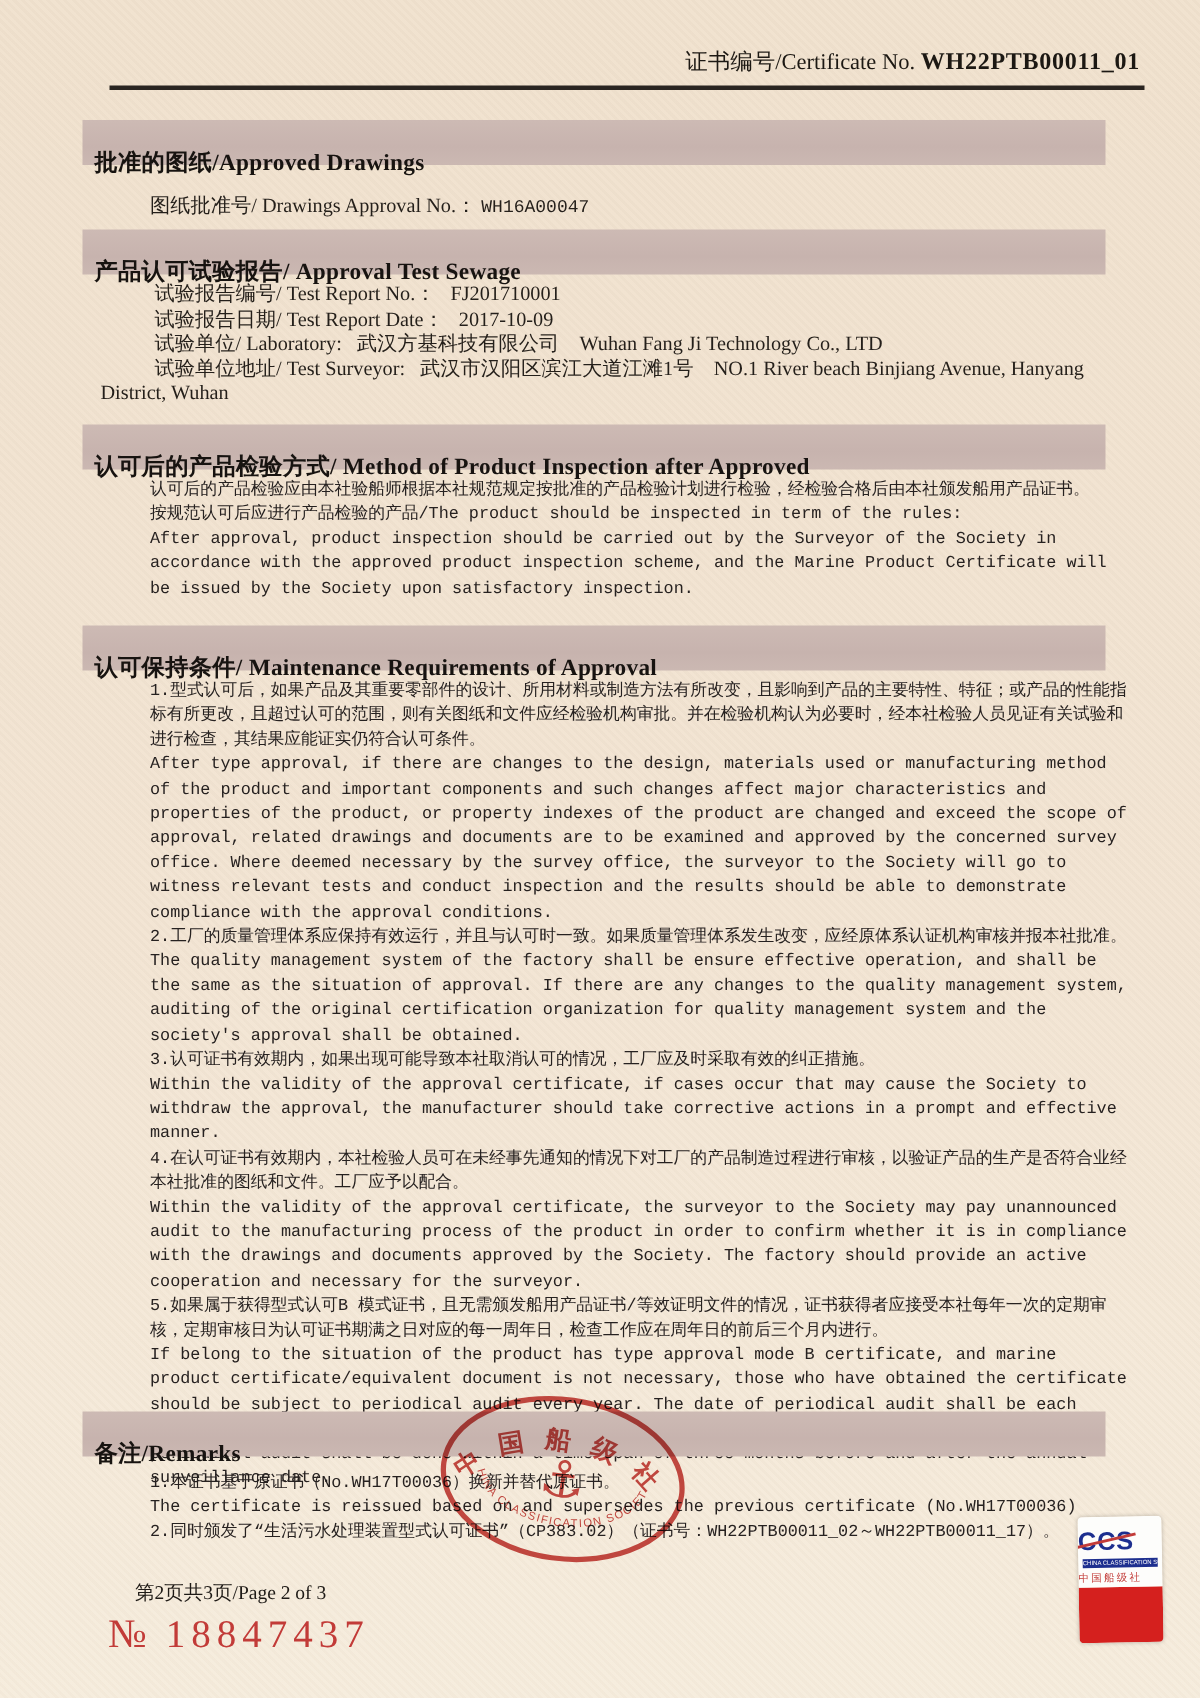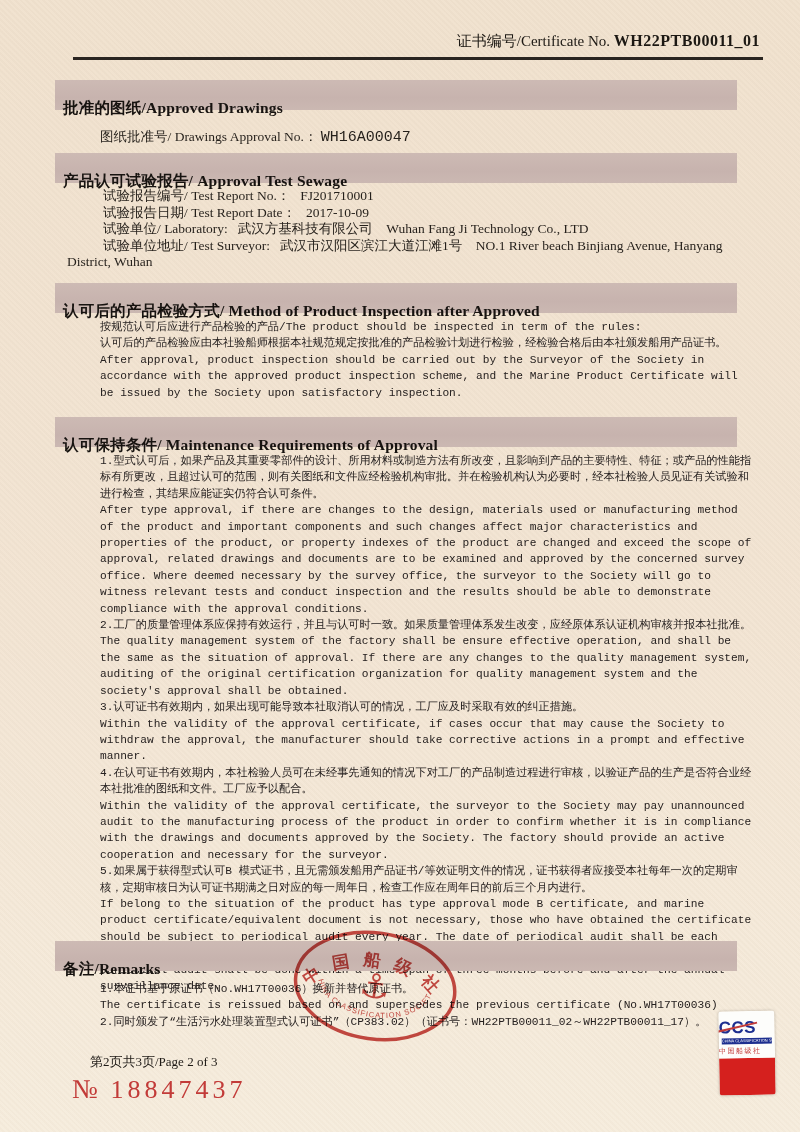"WH16A00047" span.mono { font-size: 15px -> 12px }
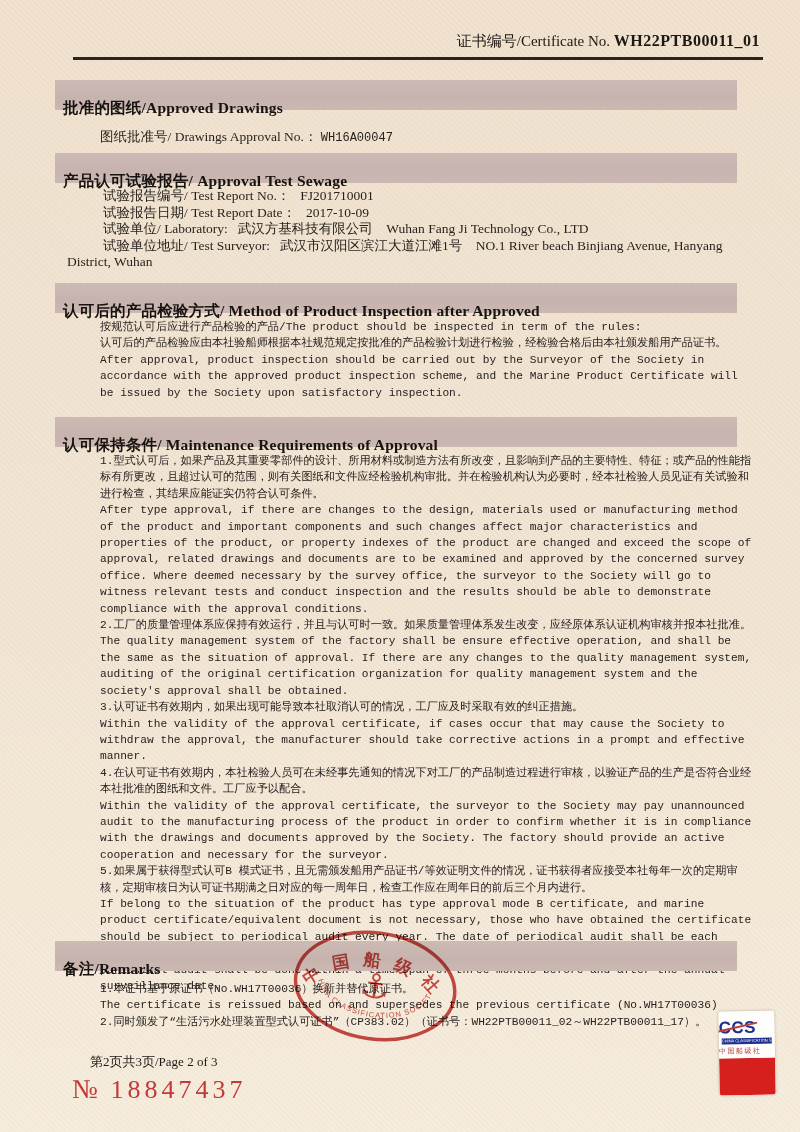"按规范认可后应进行产品检验的产品/The product should be" p { order: before "认可后的产品检验应由本社验船师根据本社规范规定按批准的产品检验计划进行检验，经检" -> after "认可后的产品检验应由本社验船师根据本社规范规定按批准的产品检验计划进行检验，经检" }
